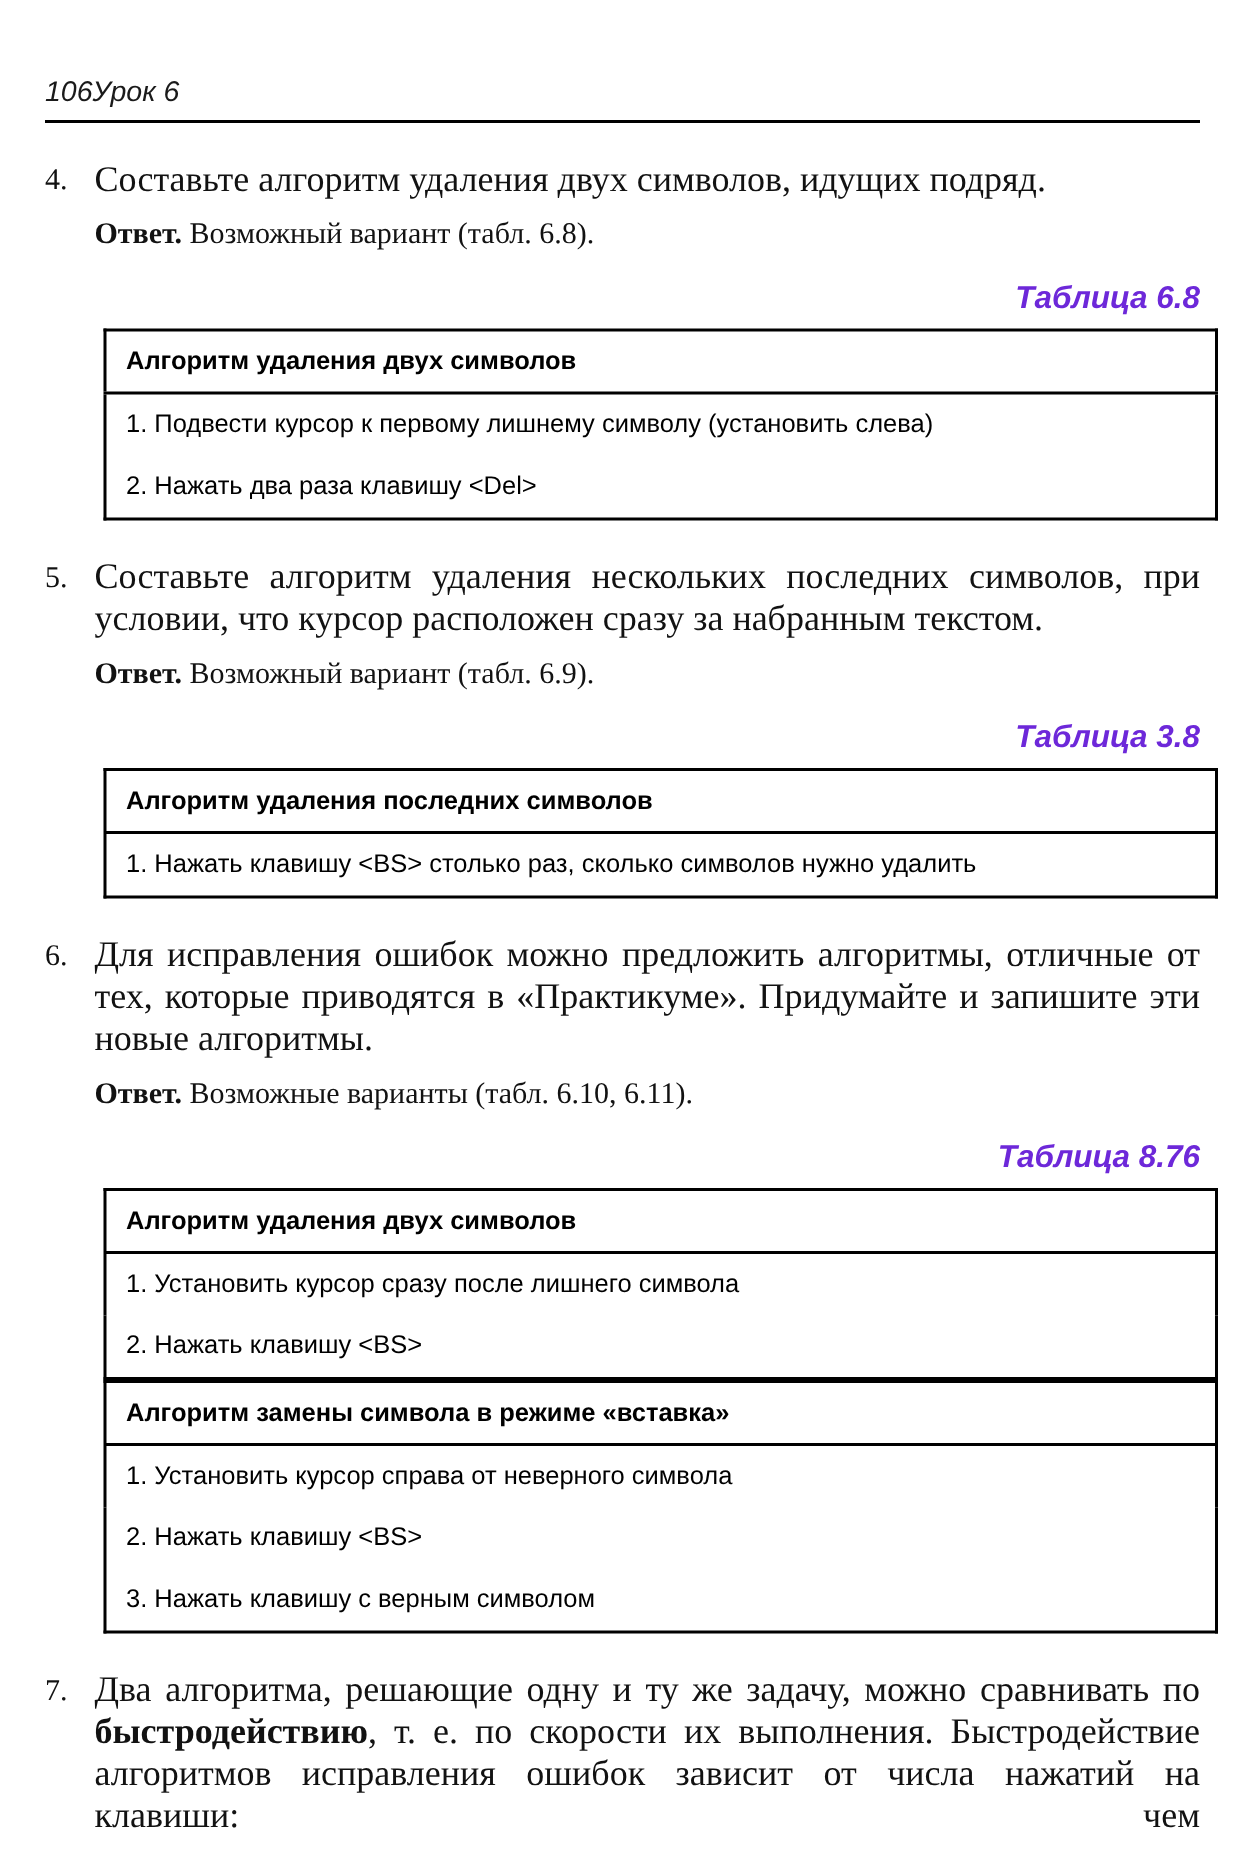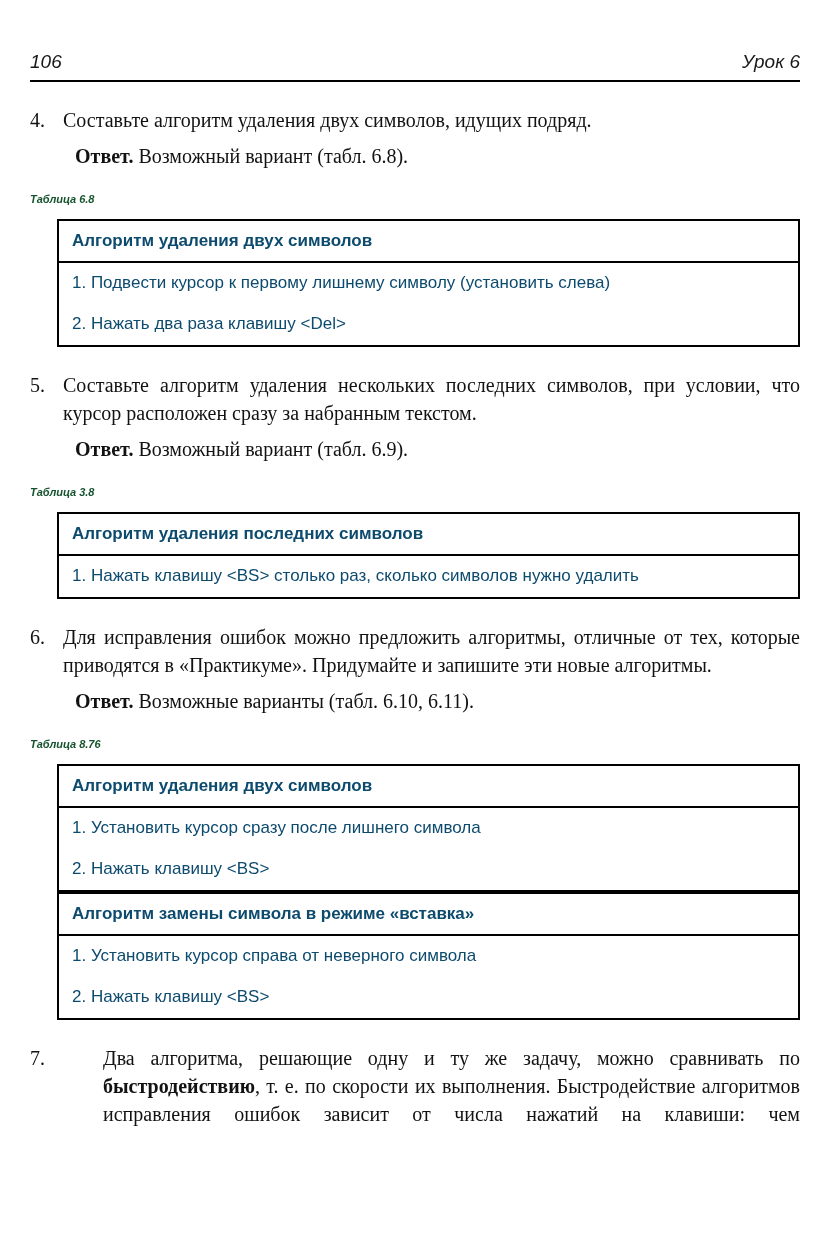"106" .page-header { justify-content: space-between -> flex-start }
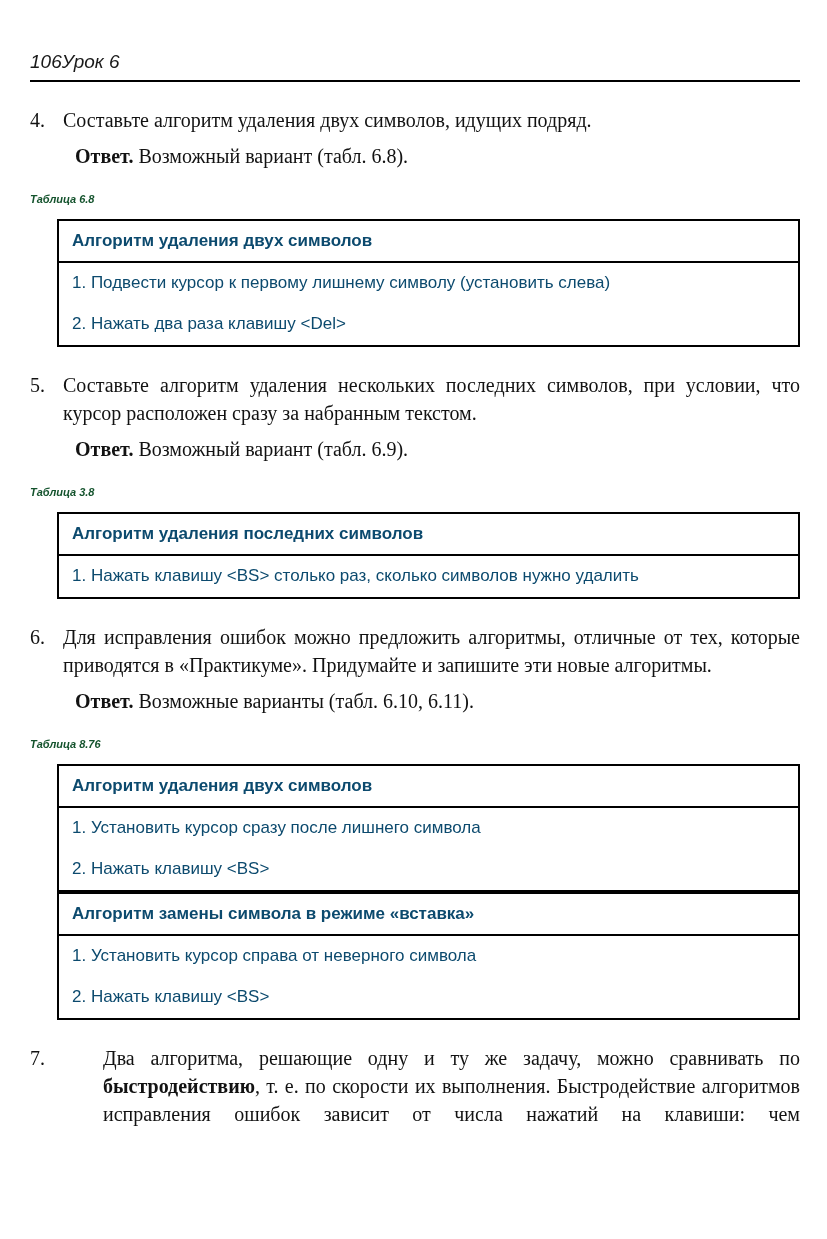"Составьте алгоритм удаления двух" .q-text { font-size: 20px -> 24px }
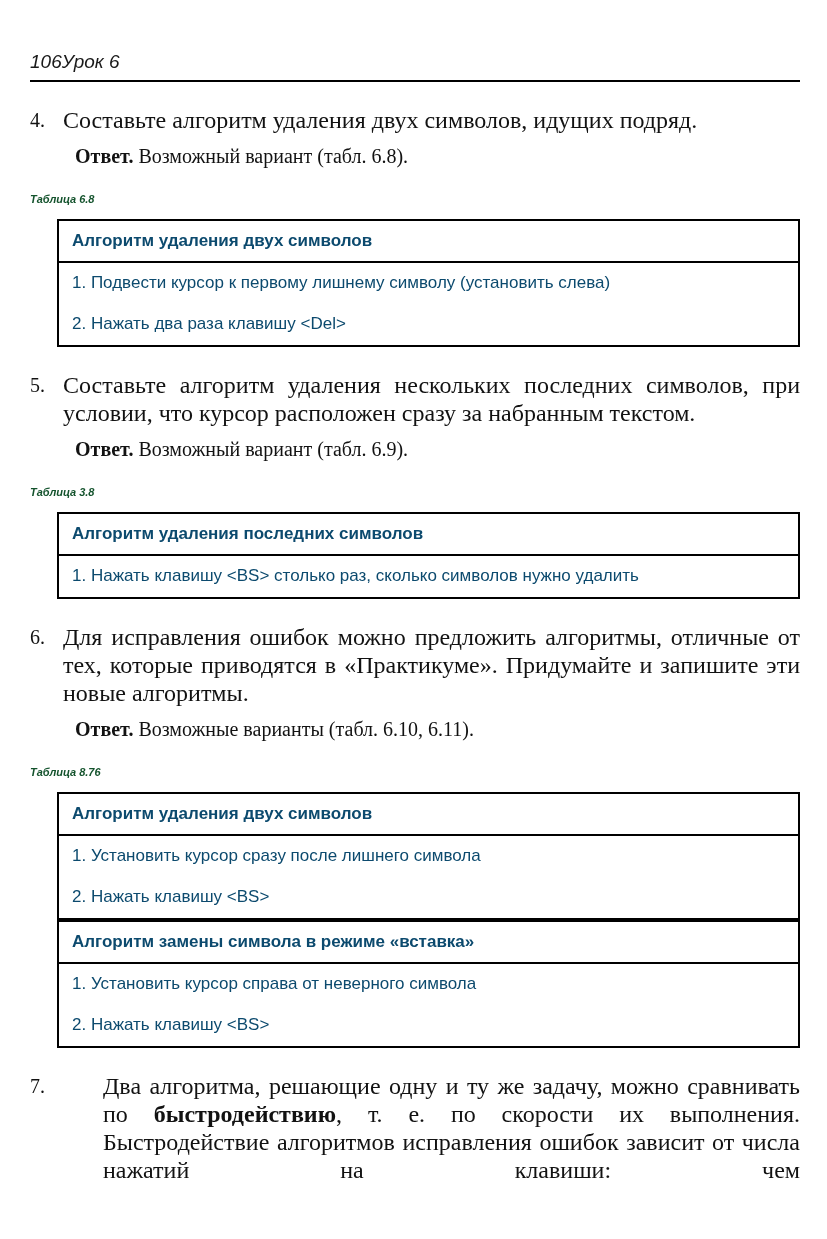"Ответ. Возможный вариант (табл. 6.8)." .answer { margin: 8px 0 0 12px -> 8px 0 0 0 }
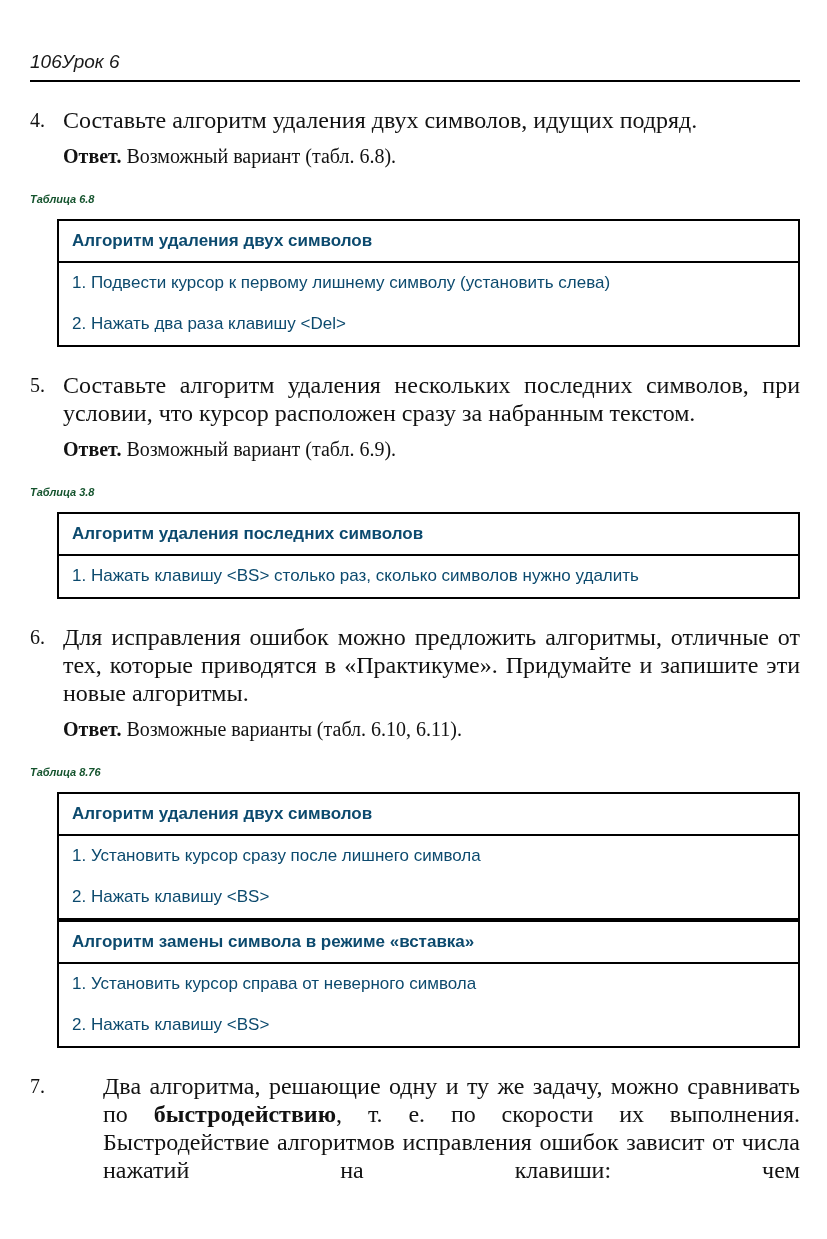"Таблица 6.8" .tbl-caption { color: #14532d -> #6d28d9; font-size: 11px -> 21px; text-align: none -> right }
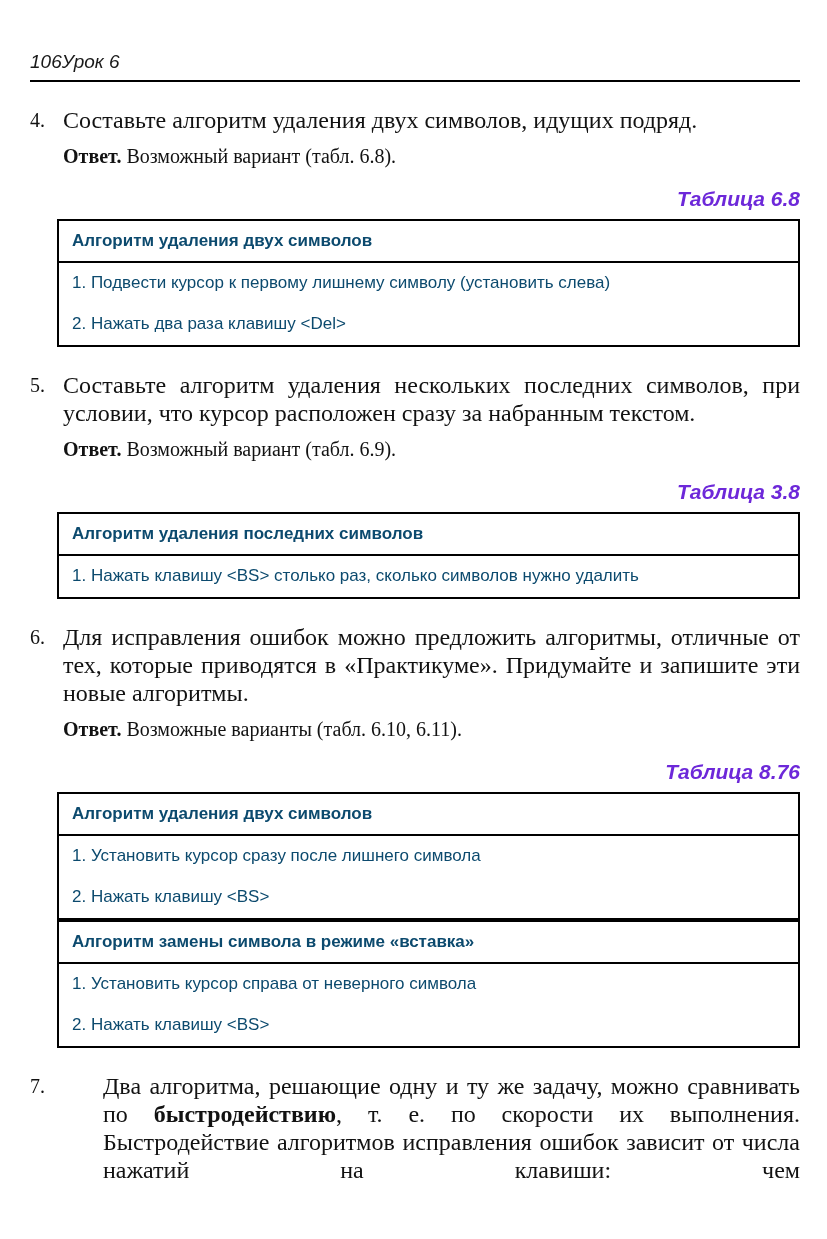"Алгоритм удаления двух символов" .doc-table { color: #0c4a6e -> #000000; margin-left: 27px -> 39px }
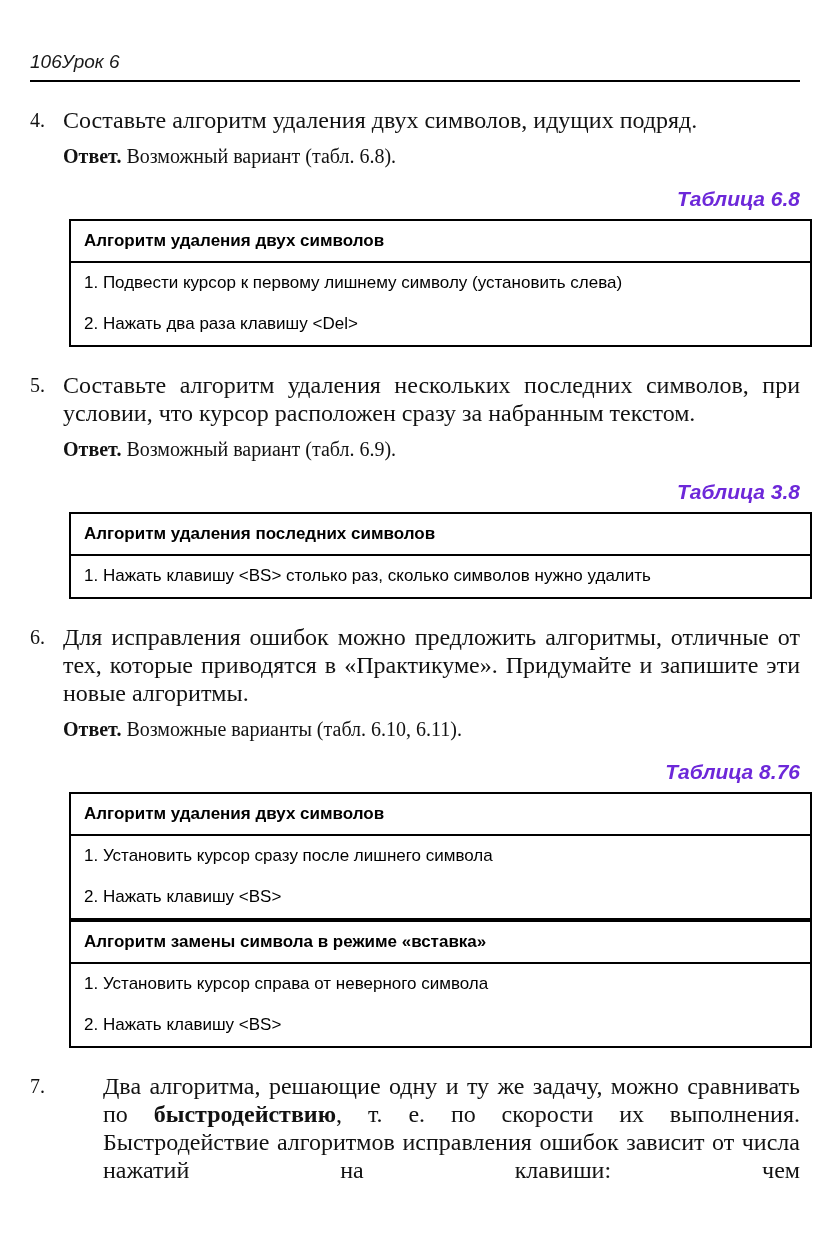"3. Нажать клавишу с верным" tr { html: none -> <tr> <td>3. Нажать клавишу с верным символом</td> </tr> }
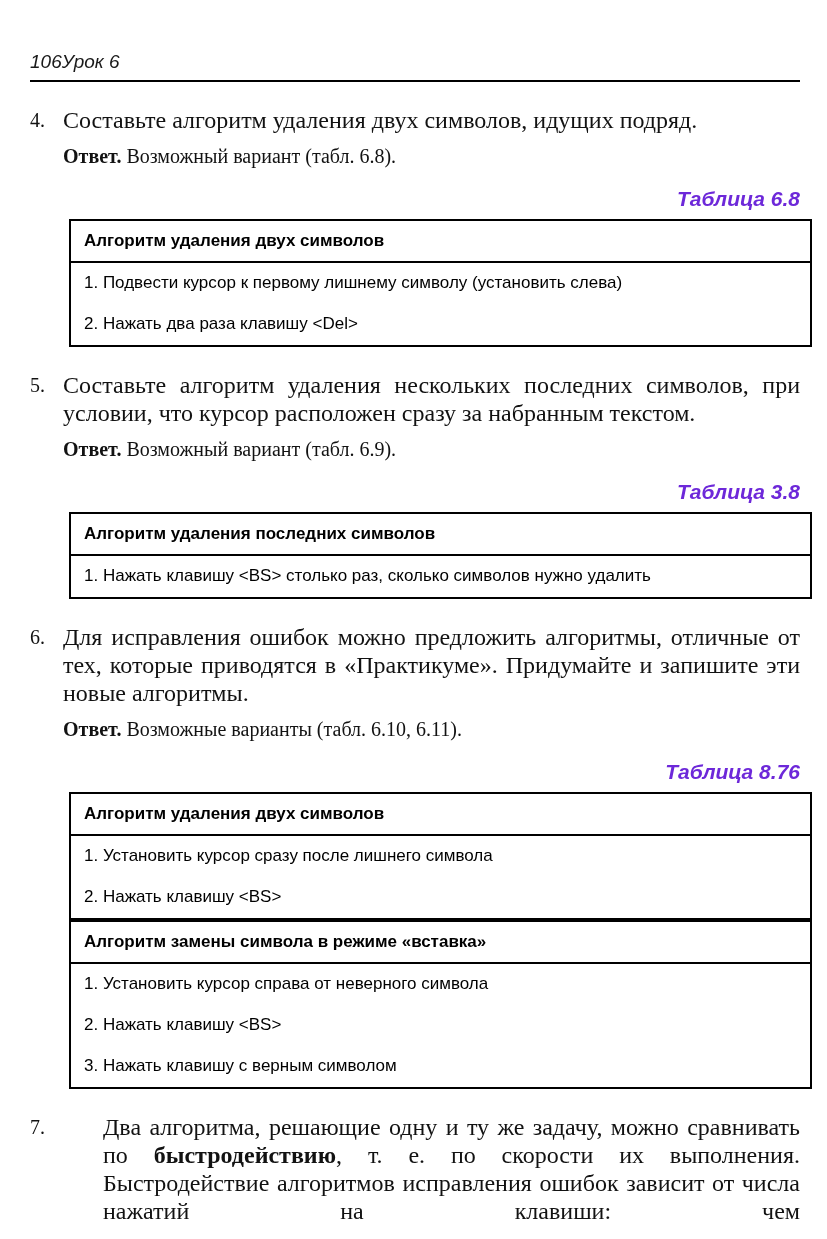"Два алгоритма, решающие одну и" .q-text.justify-last { margin-left: 40px -> none }
